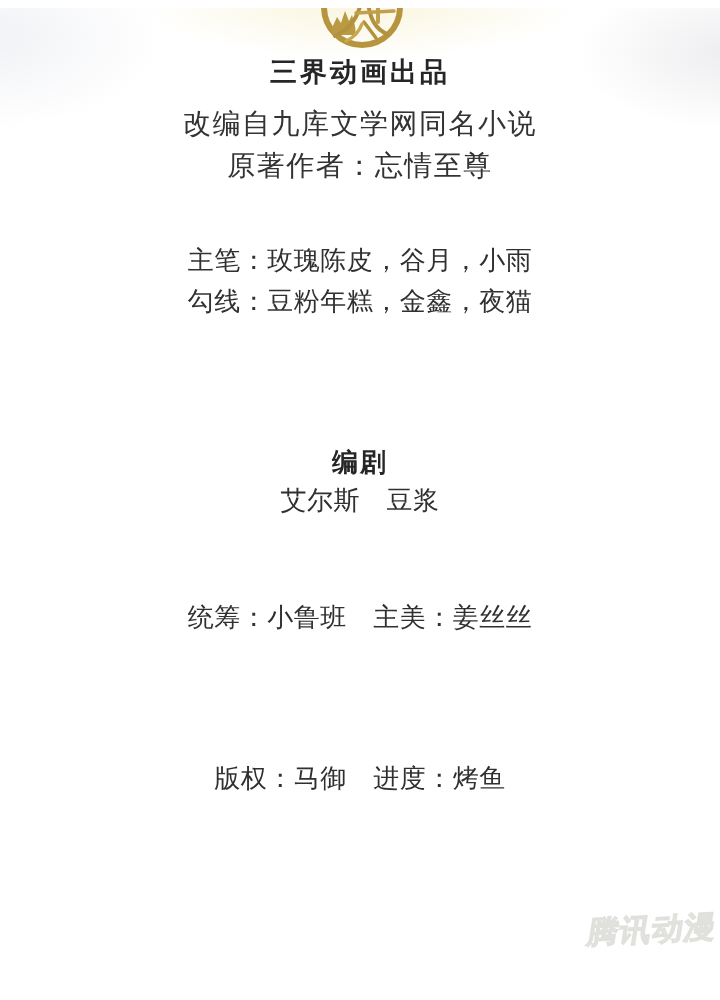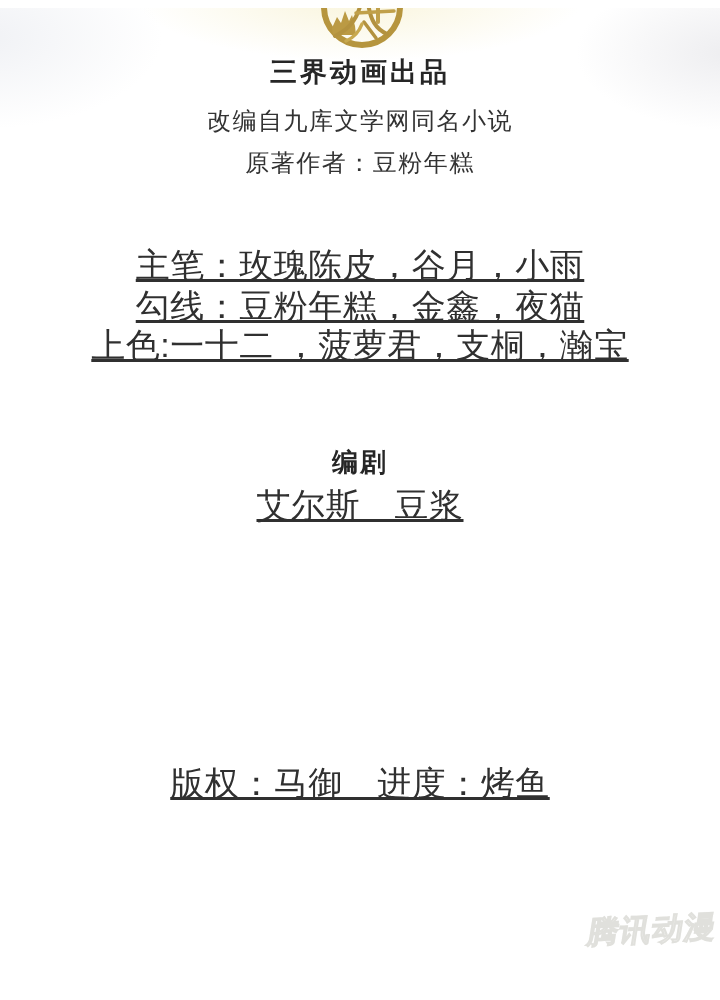"改编自九库文学网同名小说" .sub { font-size: 24px -> 28px }
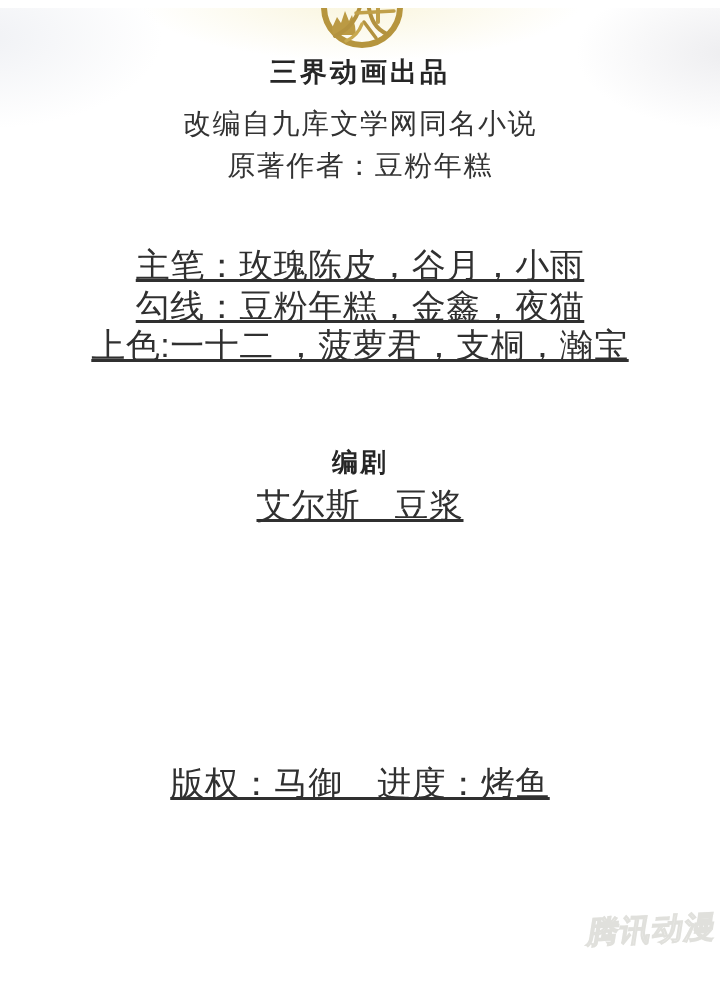"原著作者：豆粉年糕" div.line { text: 豆粉年糕 -> 忘情至尊 }
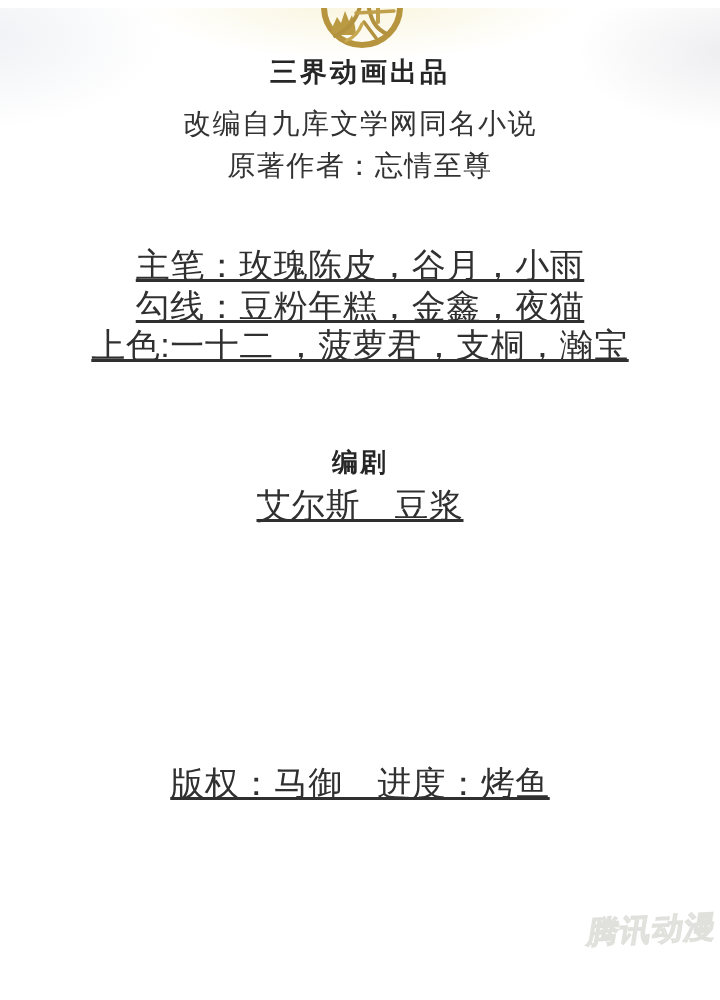"主笔：玫瑰陈皮，谷月，小雨" .credit { font-size: 34px -> 26px; text-decoration: underline -> none }
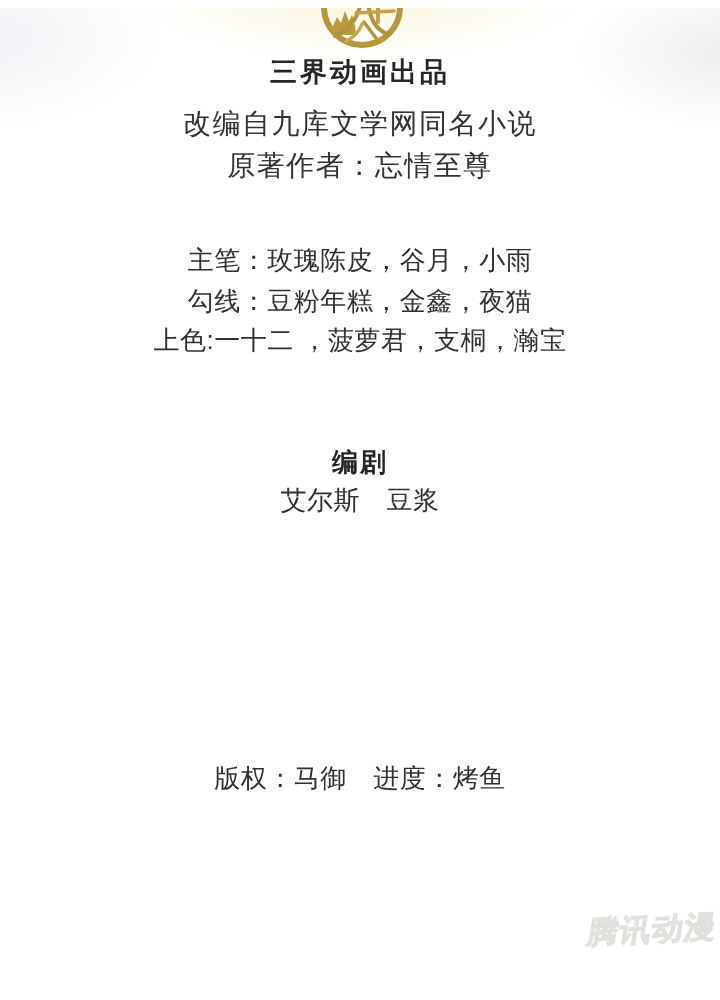"上色:一十二 ，菠萝君，支桐，瀚宝" div.line { html: <div>上色:一十二 ，菠萝君，支桐，瀚宝</div> -> none }
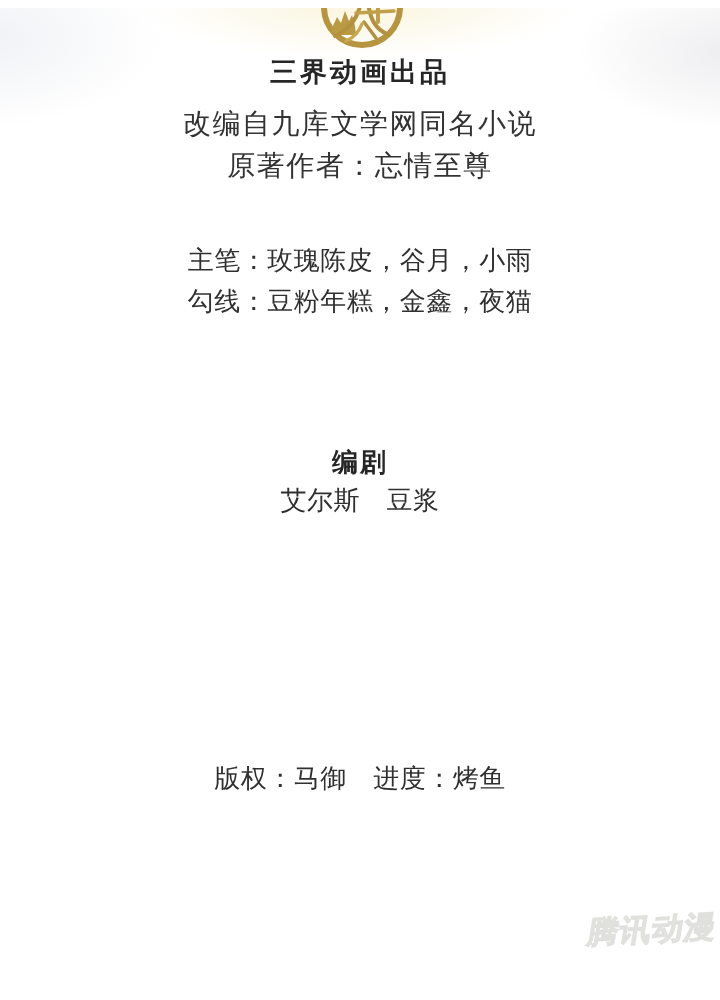"统筹：小鲁班 主美：姜丝丝" div.line { html: none -> <div>统筹：小鲁班 主美：姜丝丝</div> }
